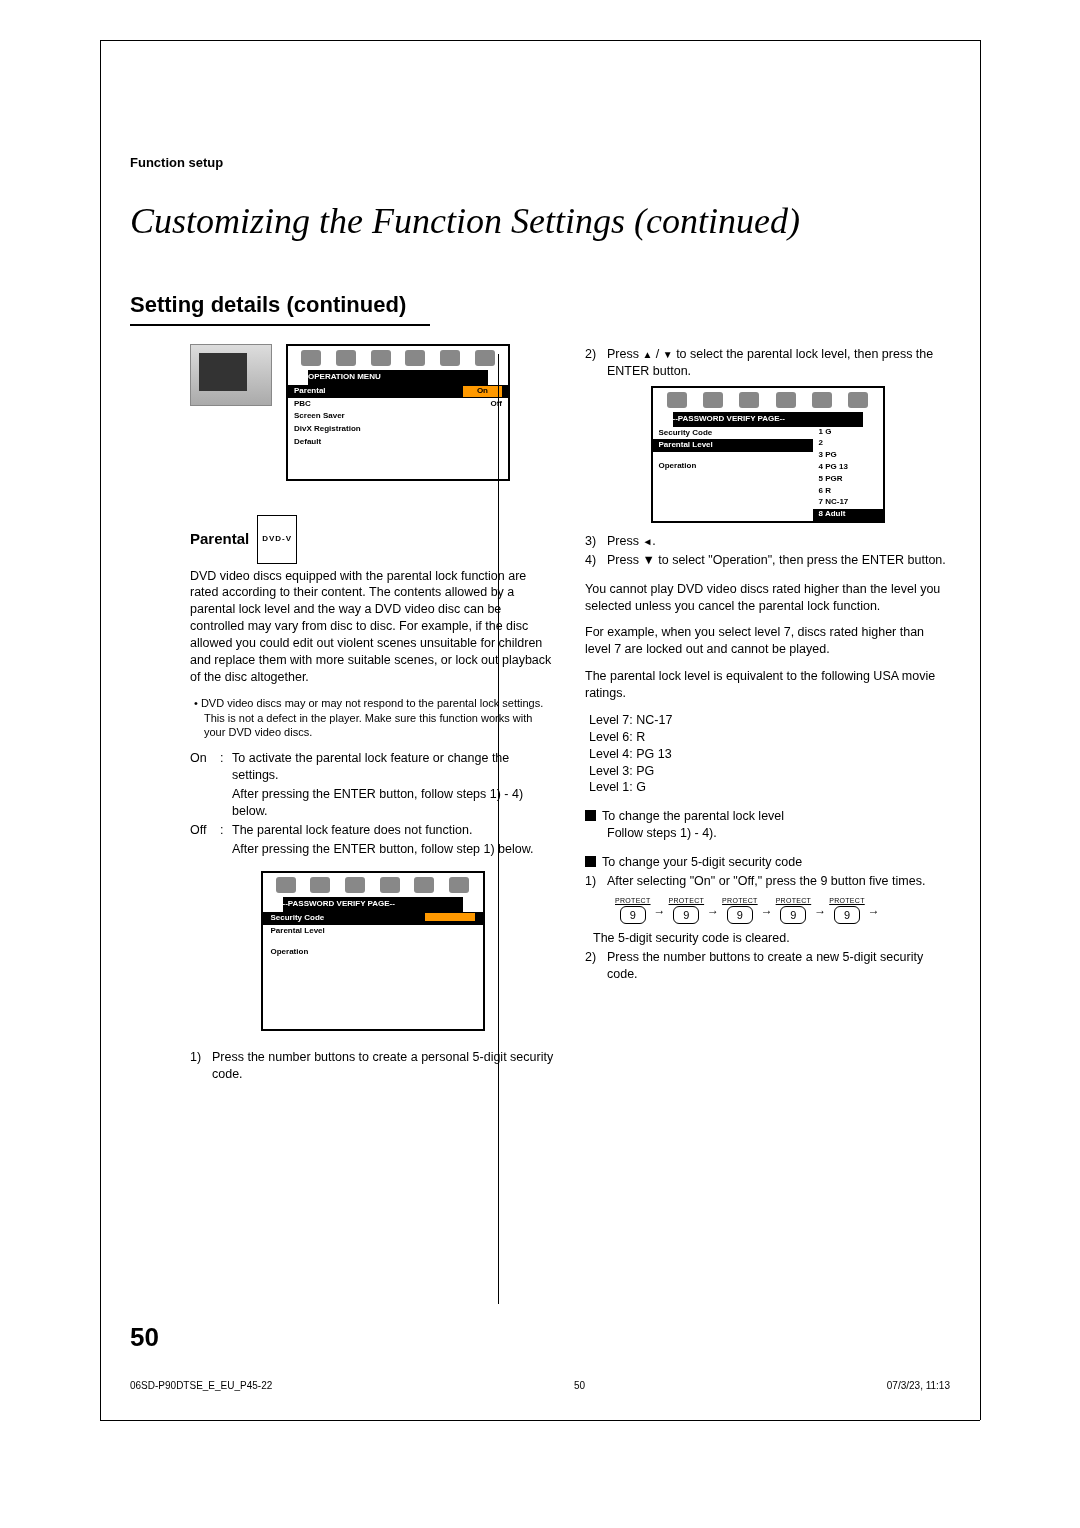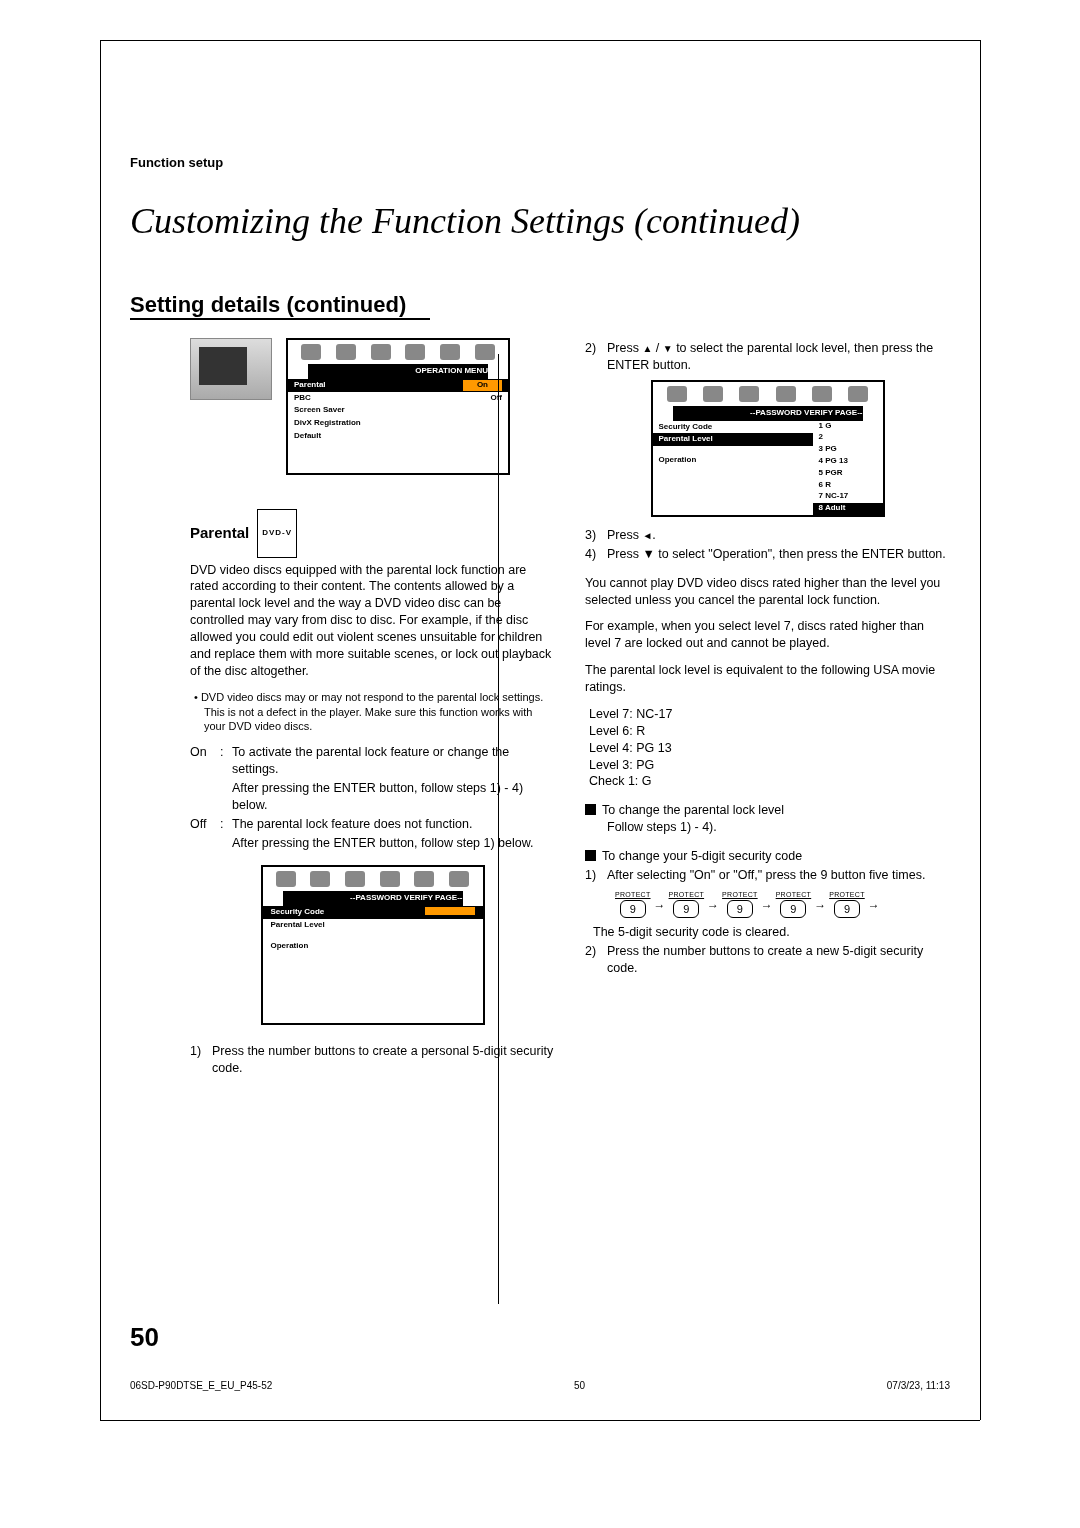"Setting details (continued)" .subheading { padding-bottom: 0 -> 6px }
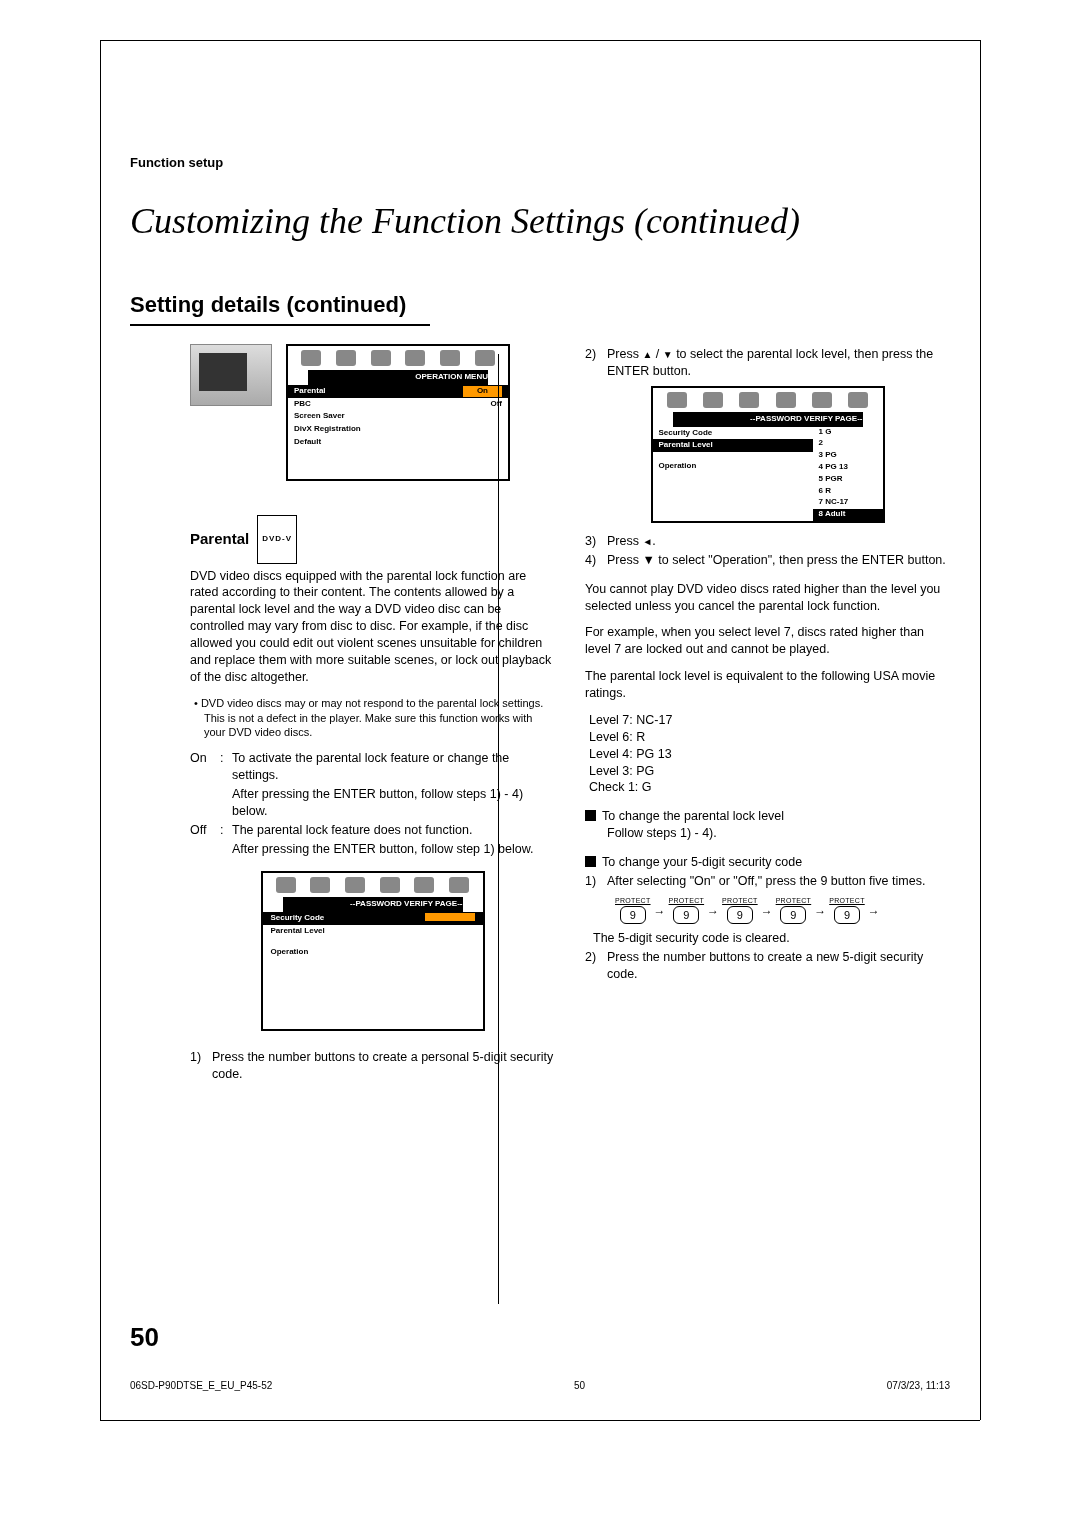"OPERATION MENU" .menu-title-bar { text-align: right -> left }
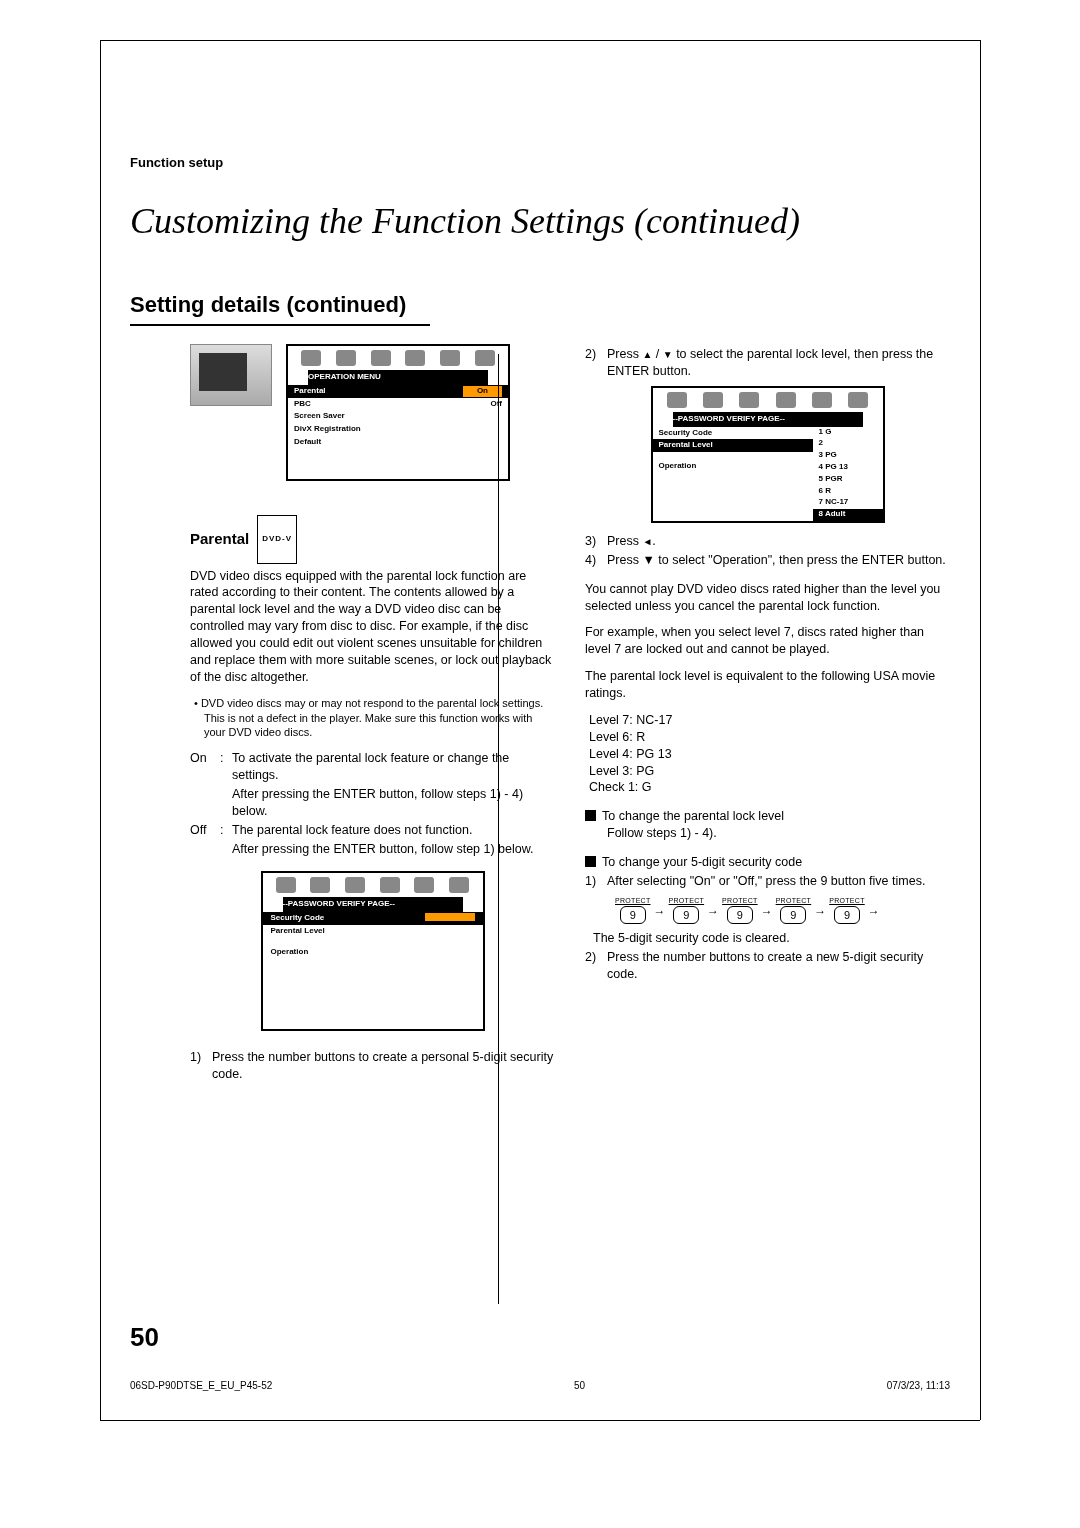"Check 1: G" div { text: Check -> Level }
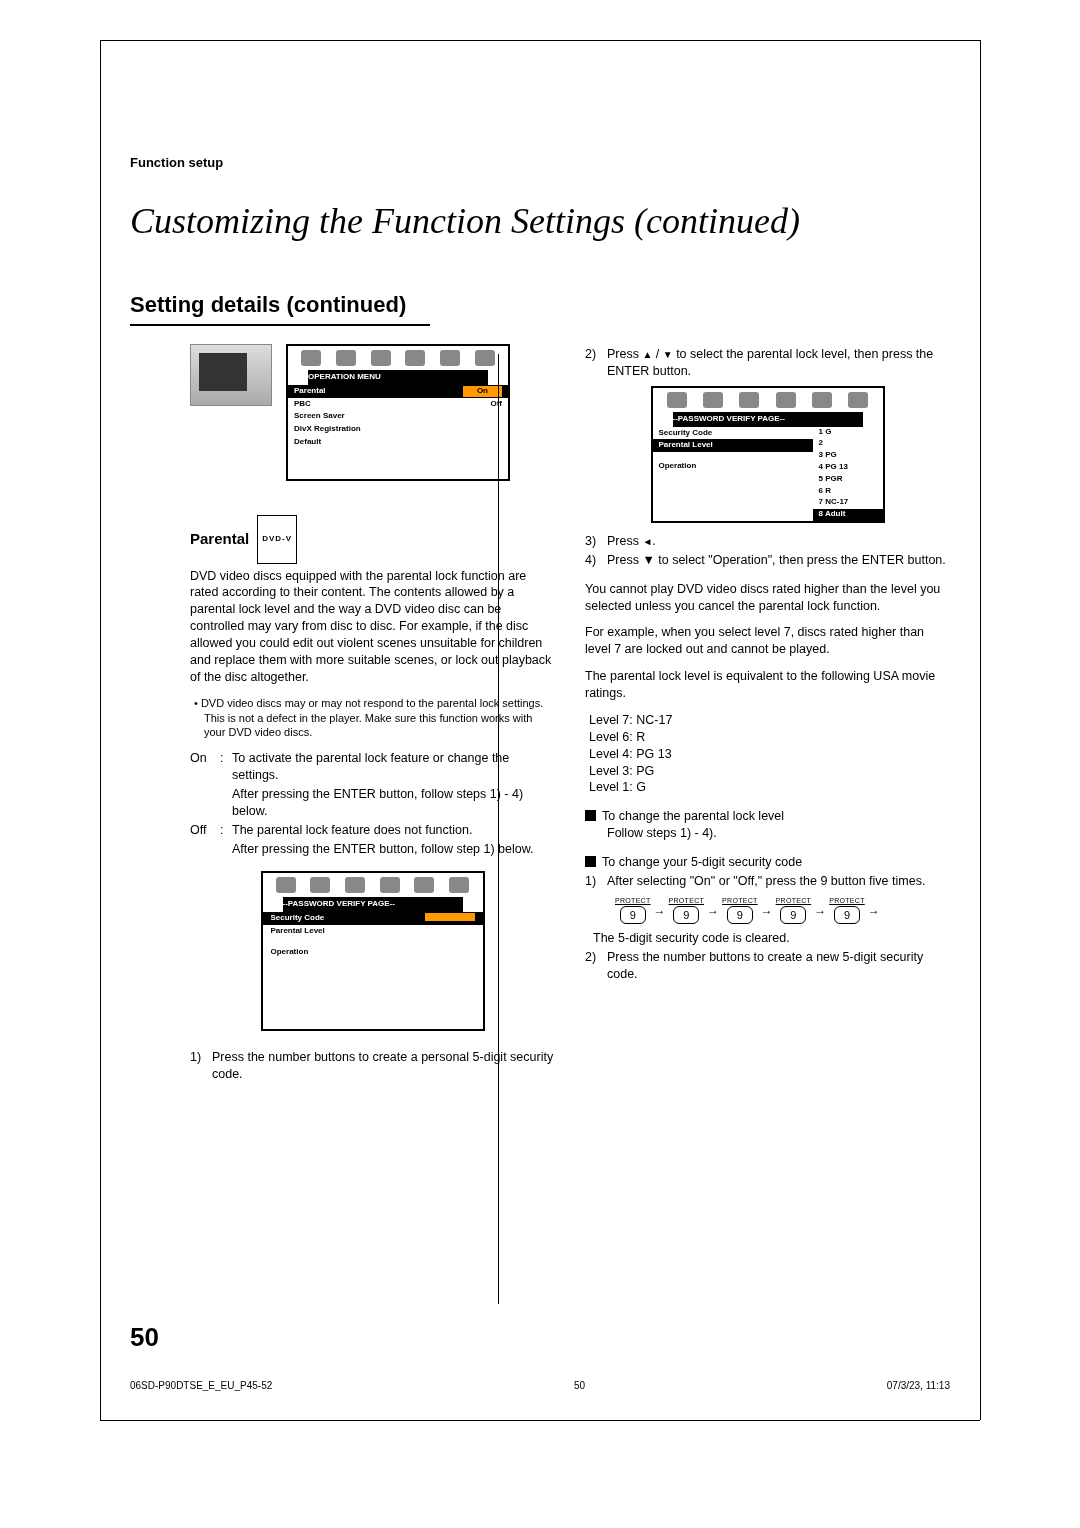"06SD-P90DTSE_E_EU_P45-52" span { text: P45-52 -> P45-22 }
